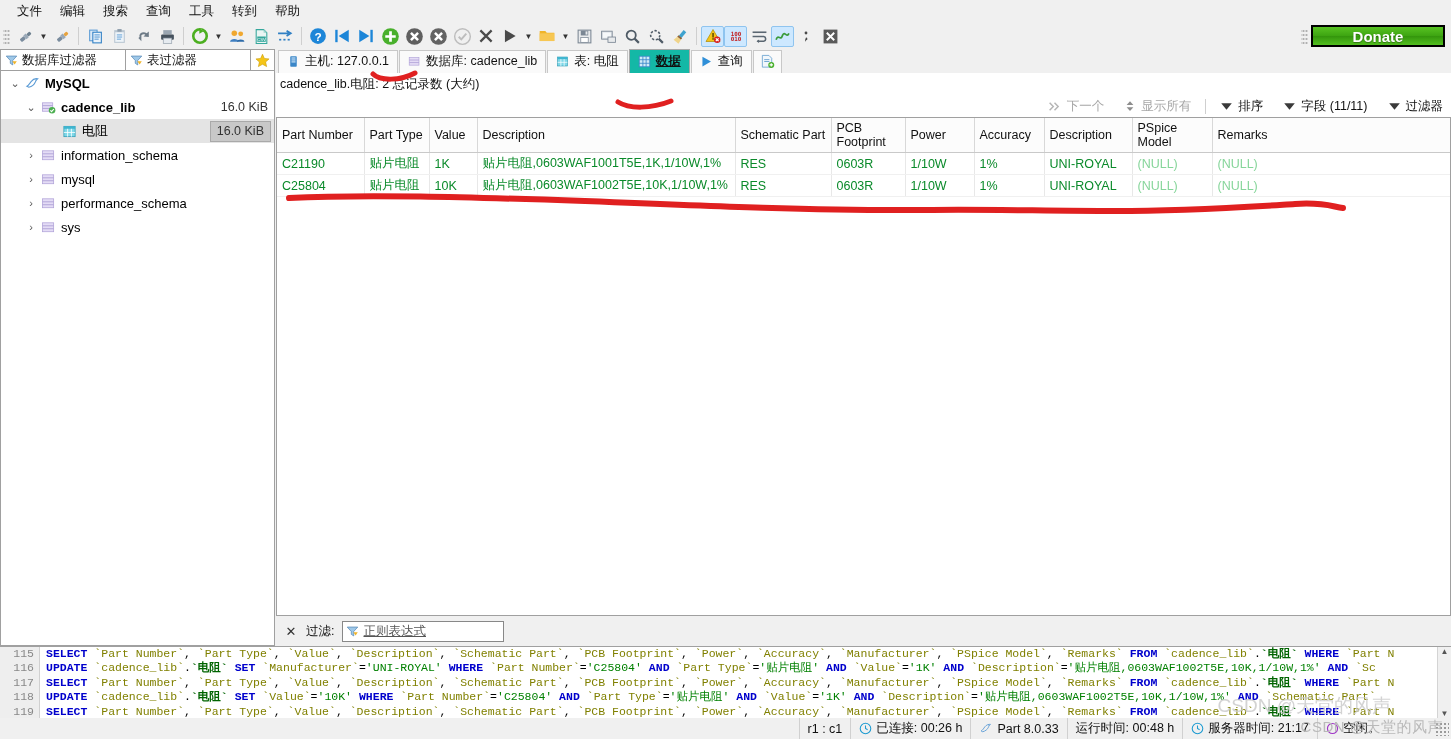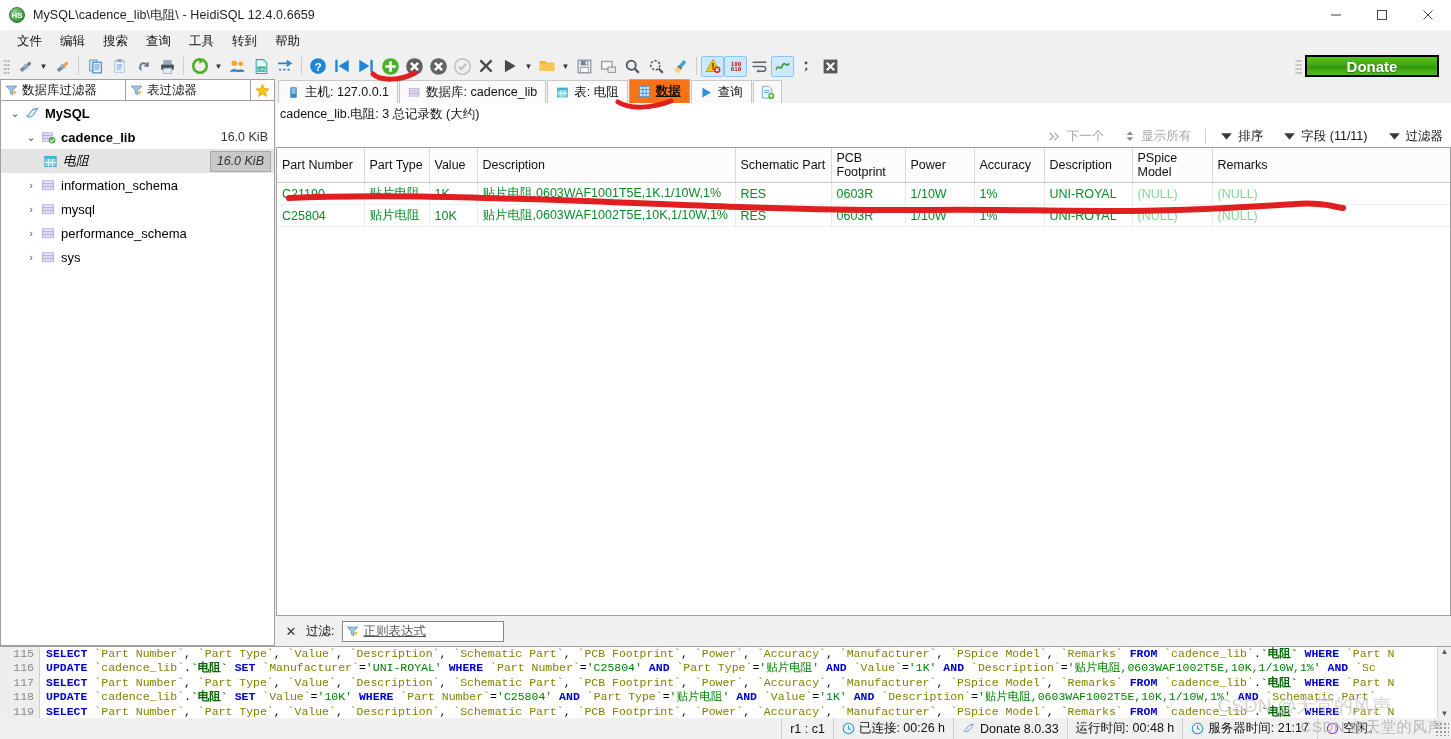"HS" div.titlebar { html: <div> <div>HS</div> <div>MySQL\cadence_lib\电阻\ - HeidiSQL 12.4.0.6659</div> <div></div> <div> <svg> <line></line> </svg> </div> <div> <svg> <rect></rect> </svg> </div> <div> <svg> <line></line> <line></line> </svg> </div> </div> -> none }
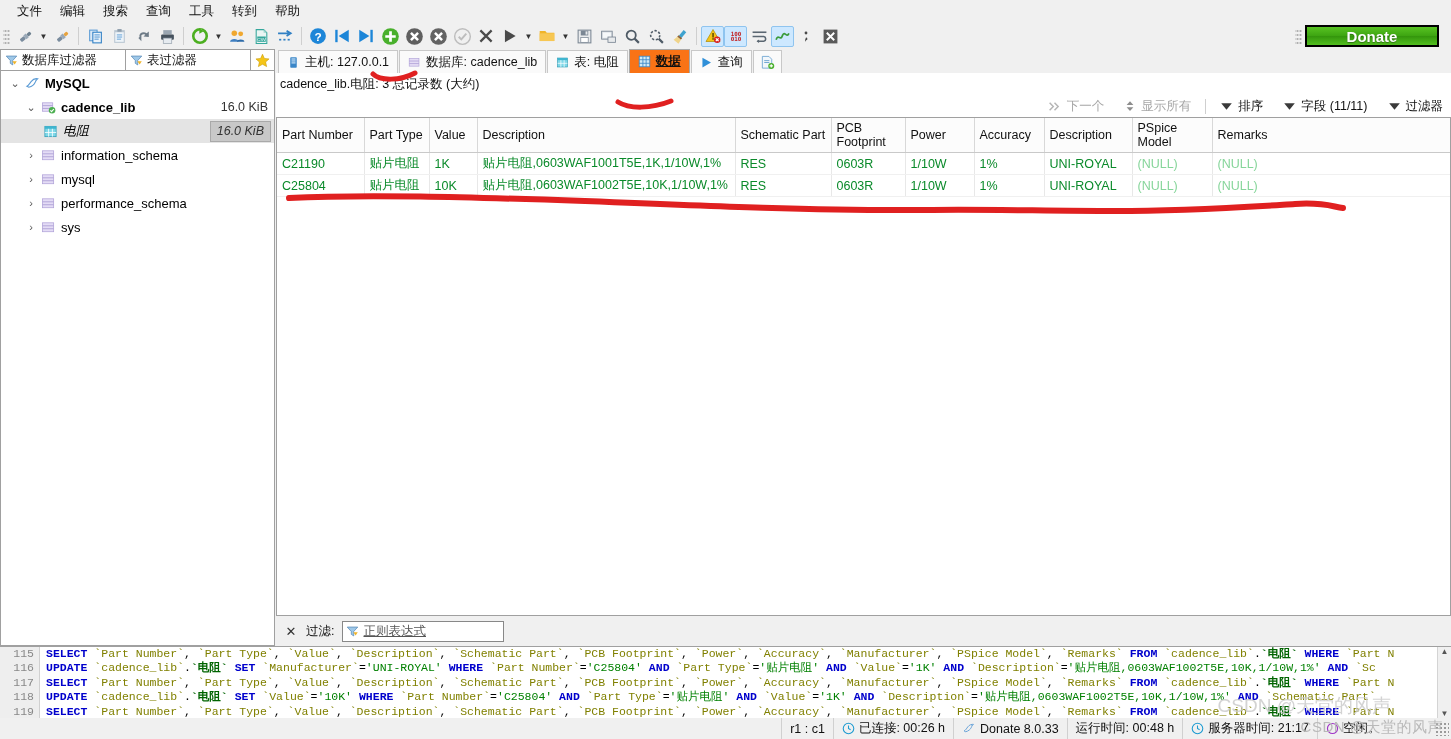"Donate" .donate-wrap { right: 12px -> 6px }
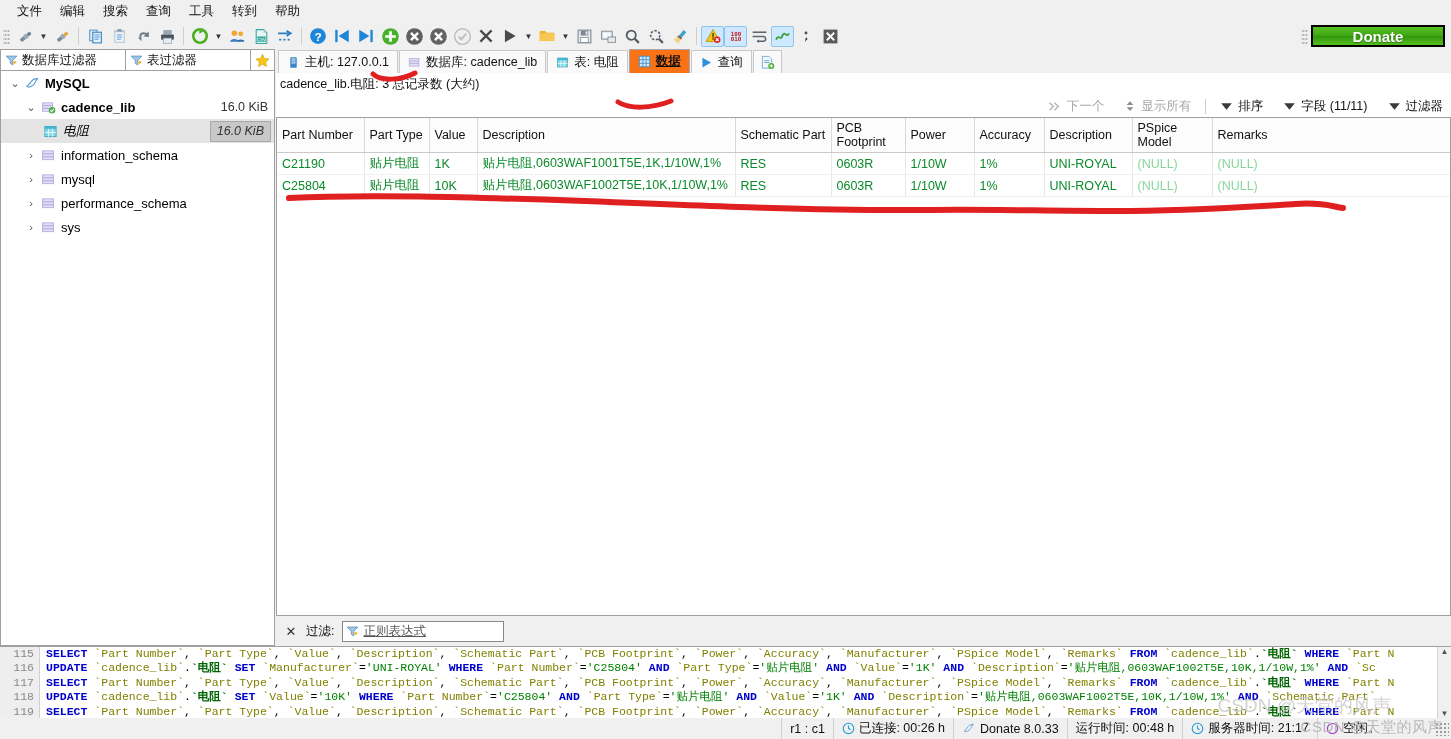"主机: 127.0.0.1" .tabbar { align-items: flex-end -> center }
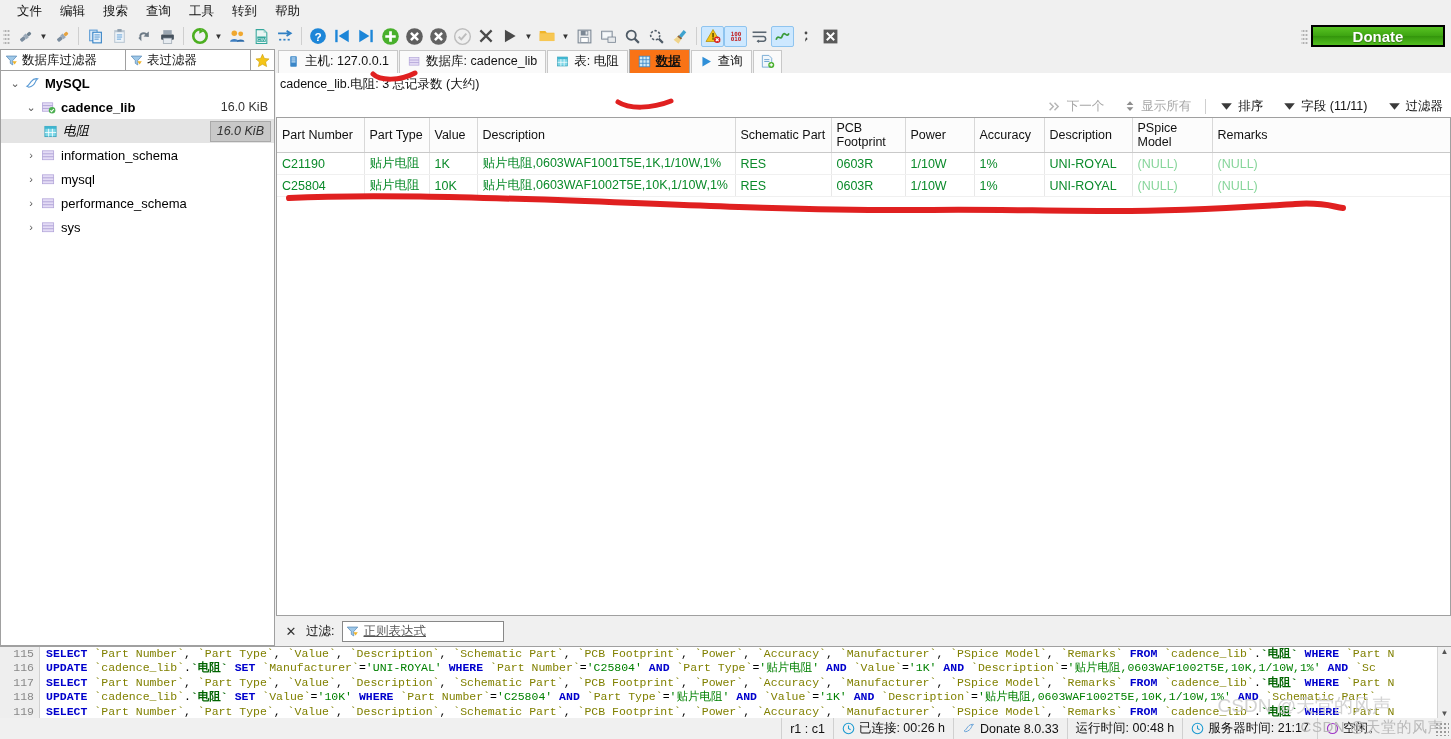"数据" .tab.active { background: #f97316 -> #14b8a6 }
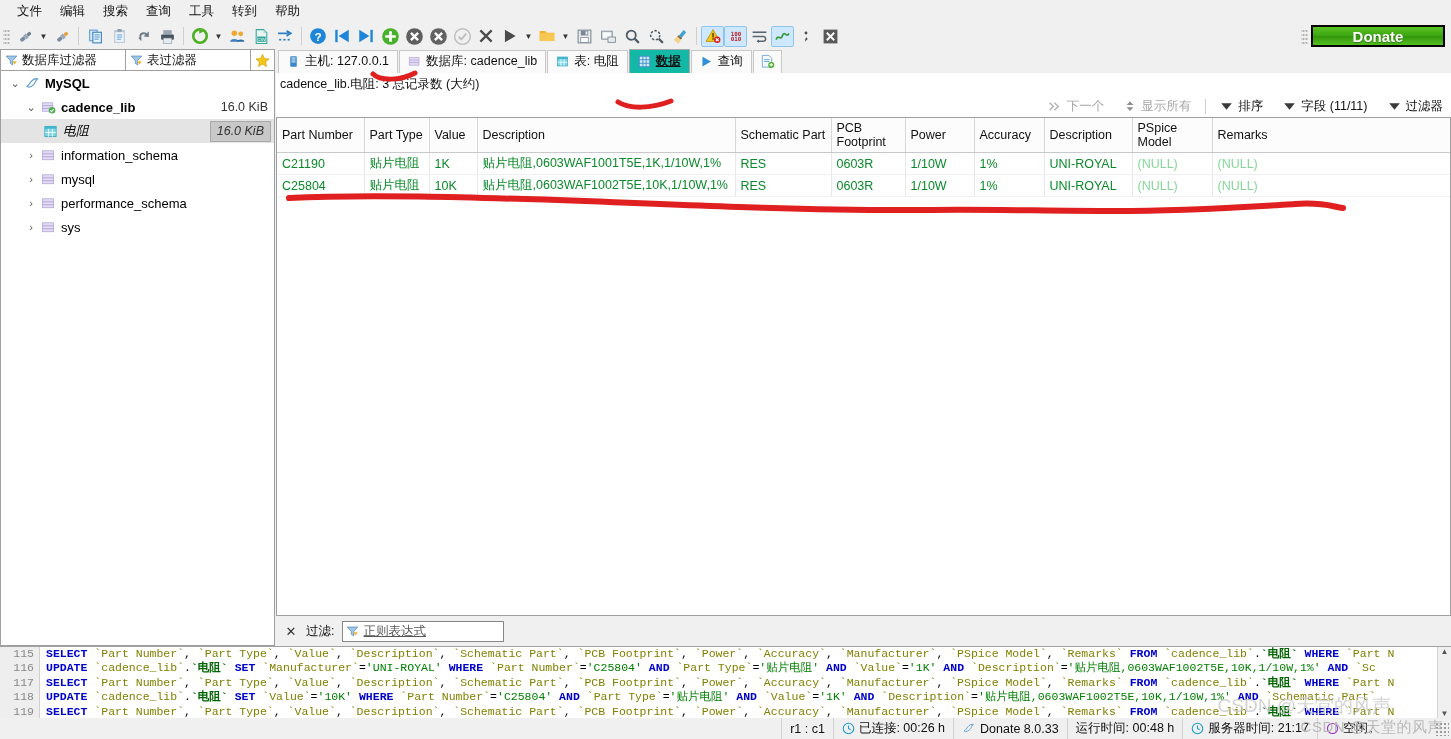"cadence_lib.电阻: 3 总记录数 (大约)" div.recinfo { text: 3 -> 2 }
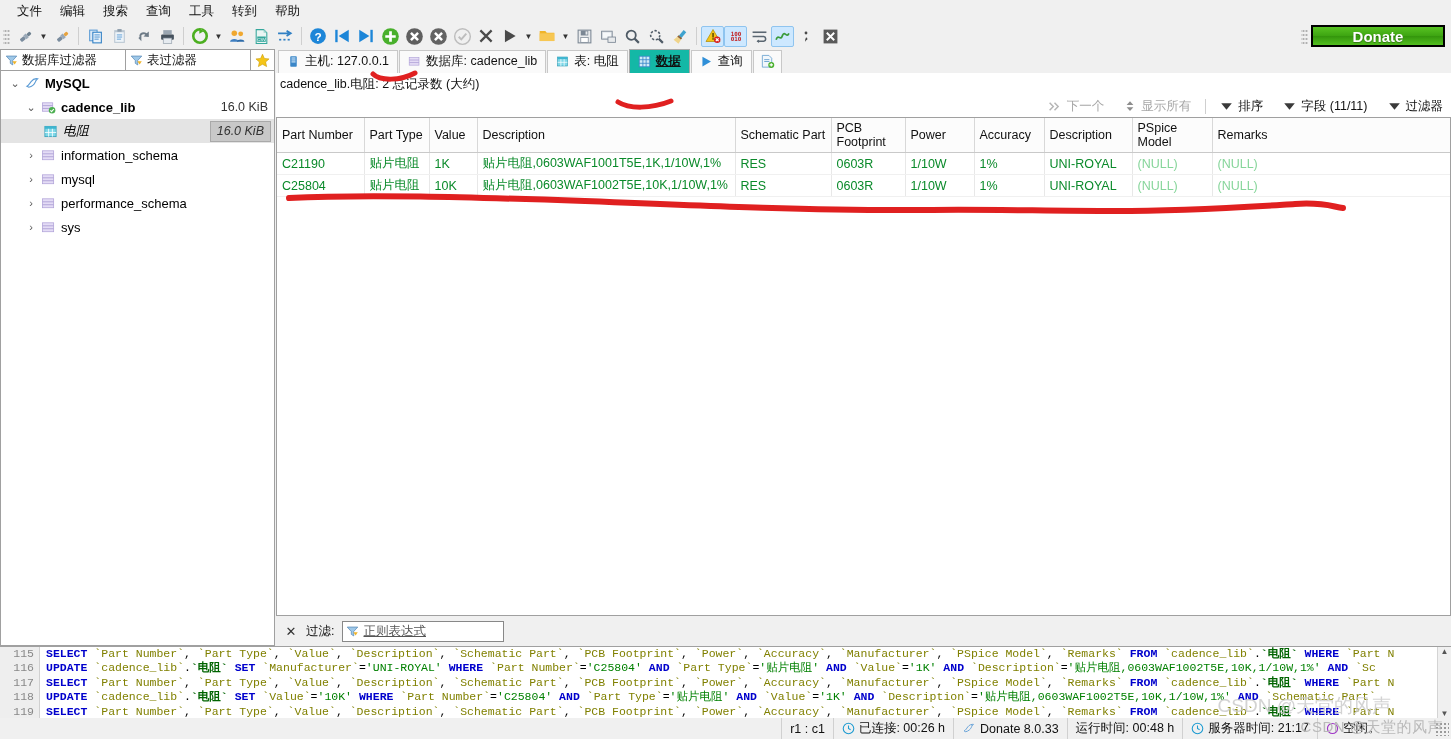"电阻" div.trow { font-style: italic -> none; padding-left: 24px -> 43px }
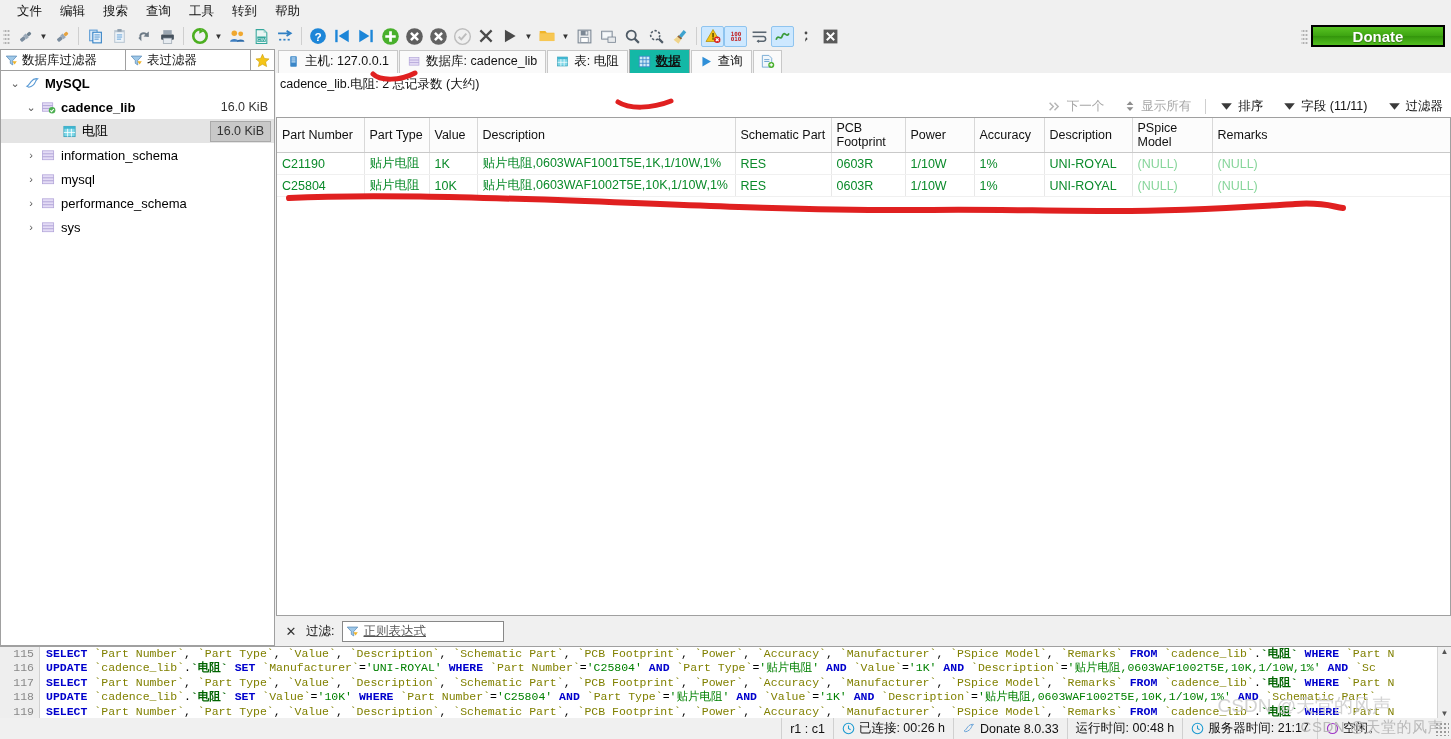"Donate 8.0.33" span { text: Donate -> Part }
